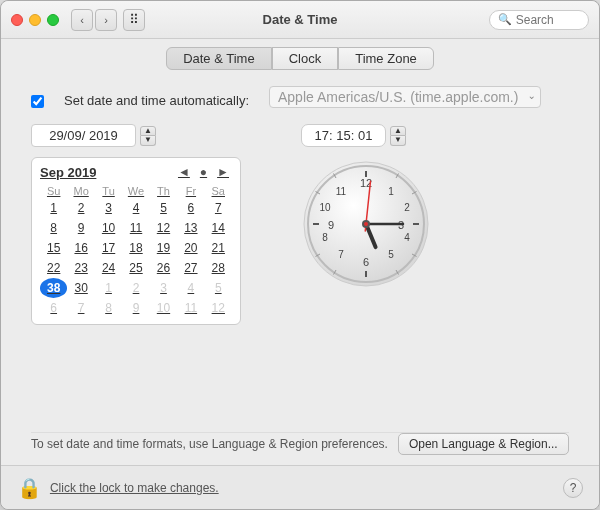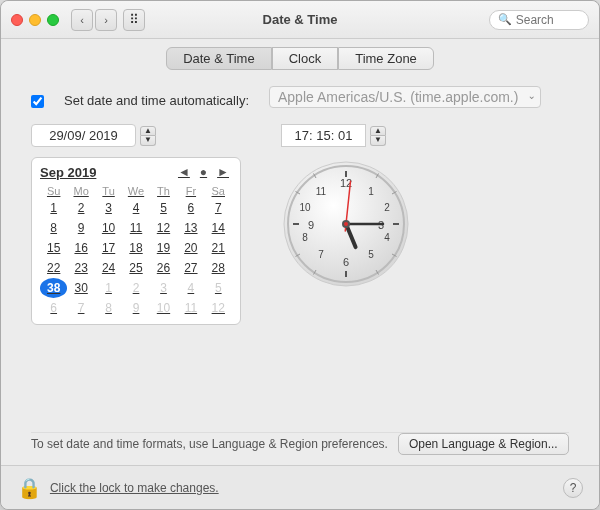"29/09/ 2019" .main-area { gap: none -> 20px }
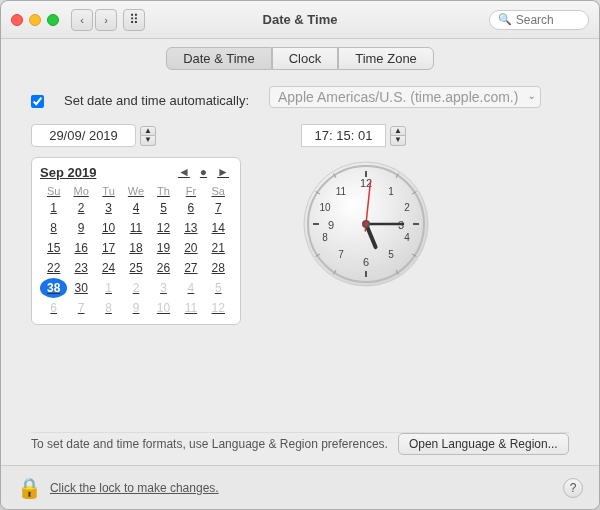"17: 15: 01" .time-field { border-radius: 0 -> 7px }
